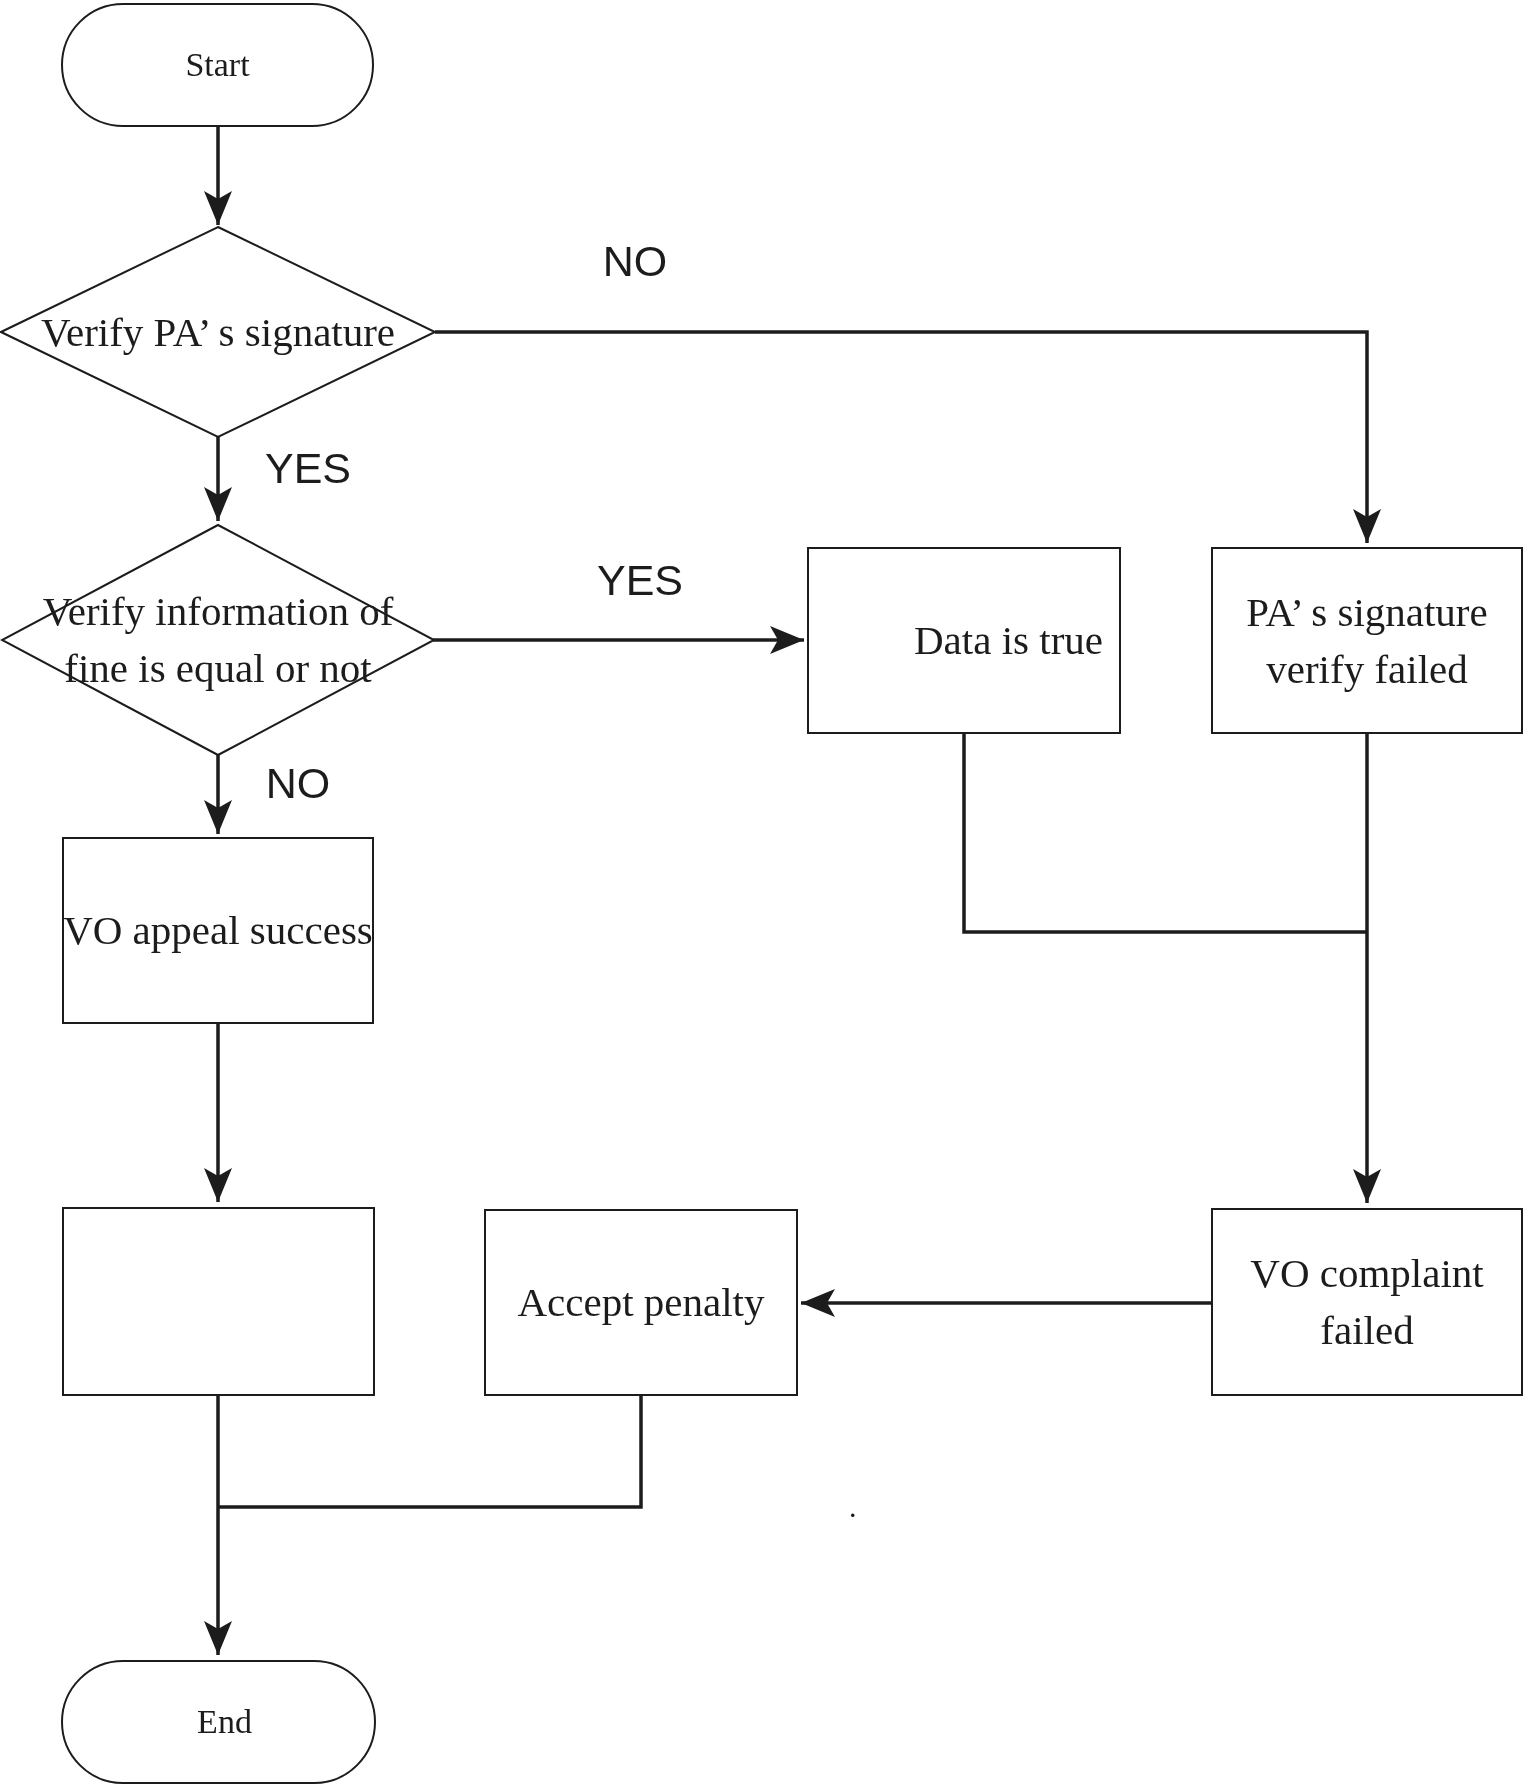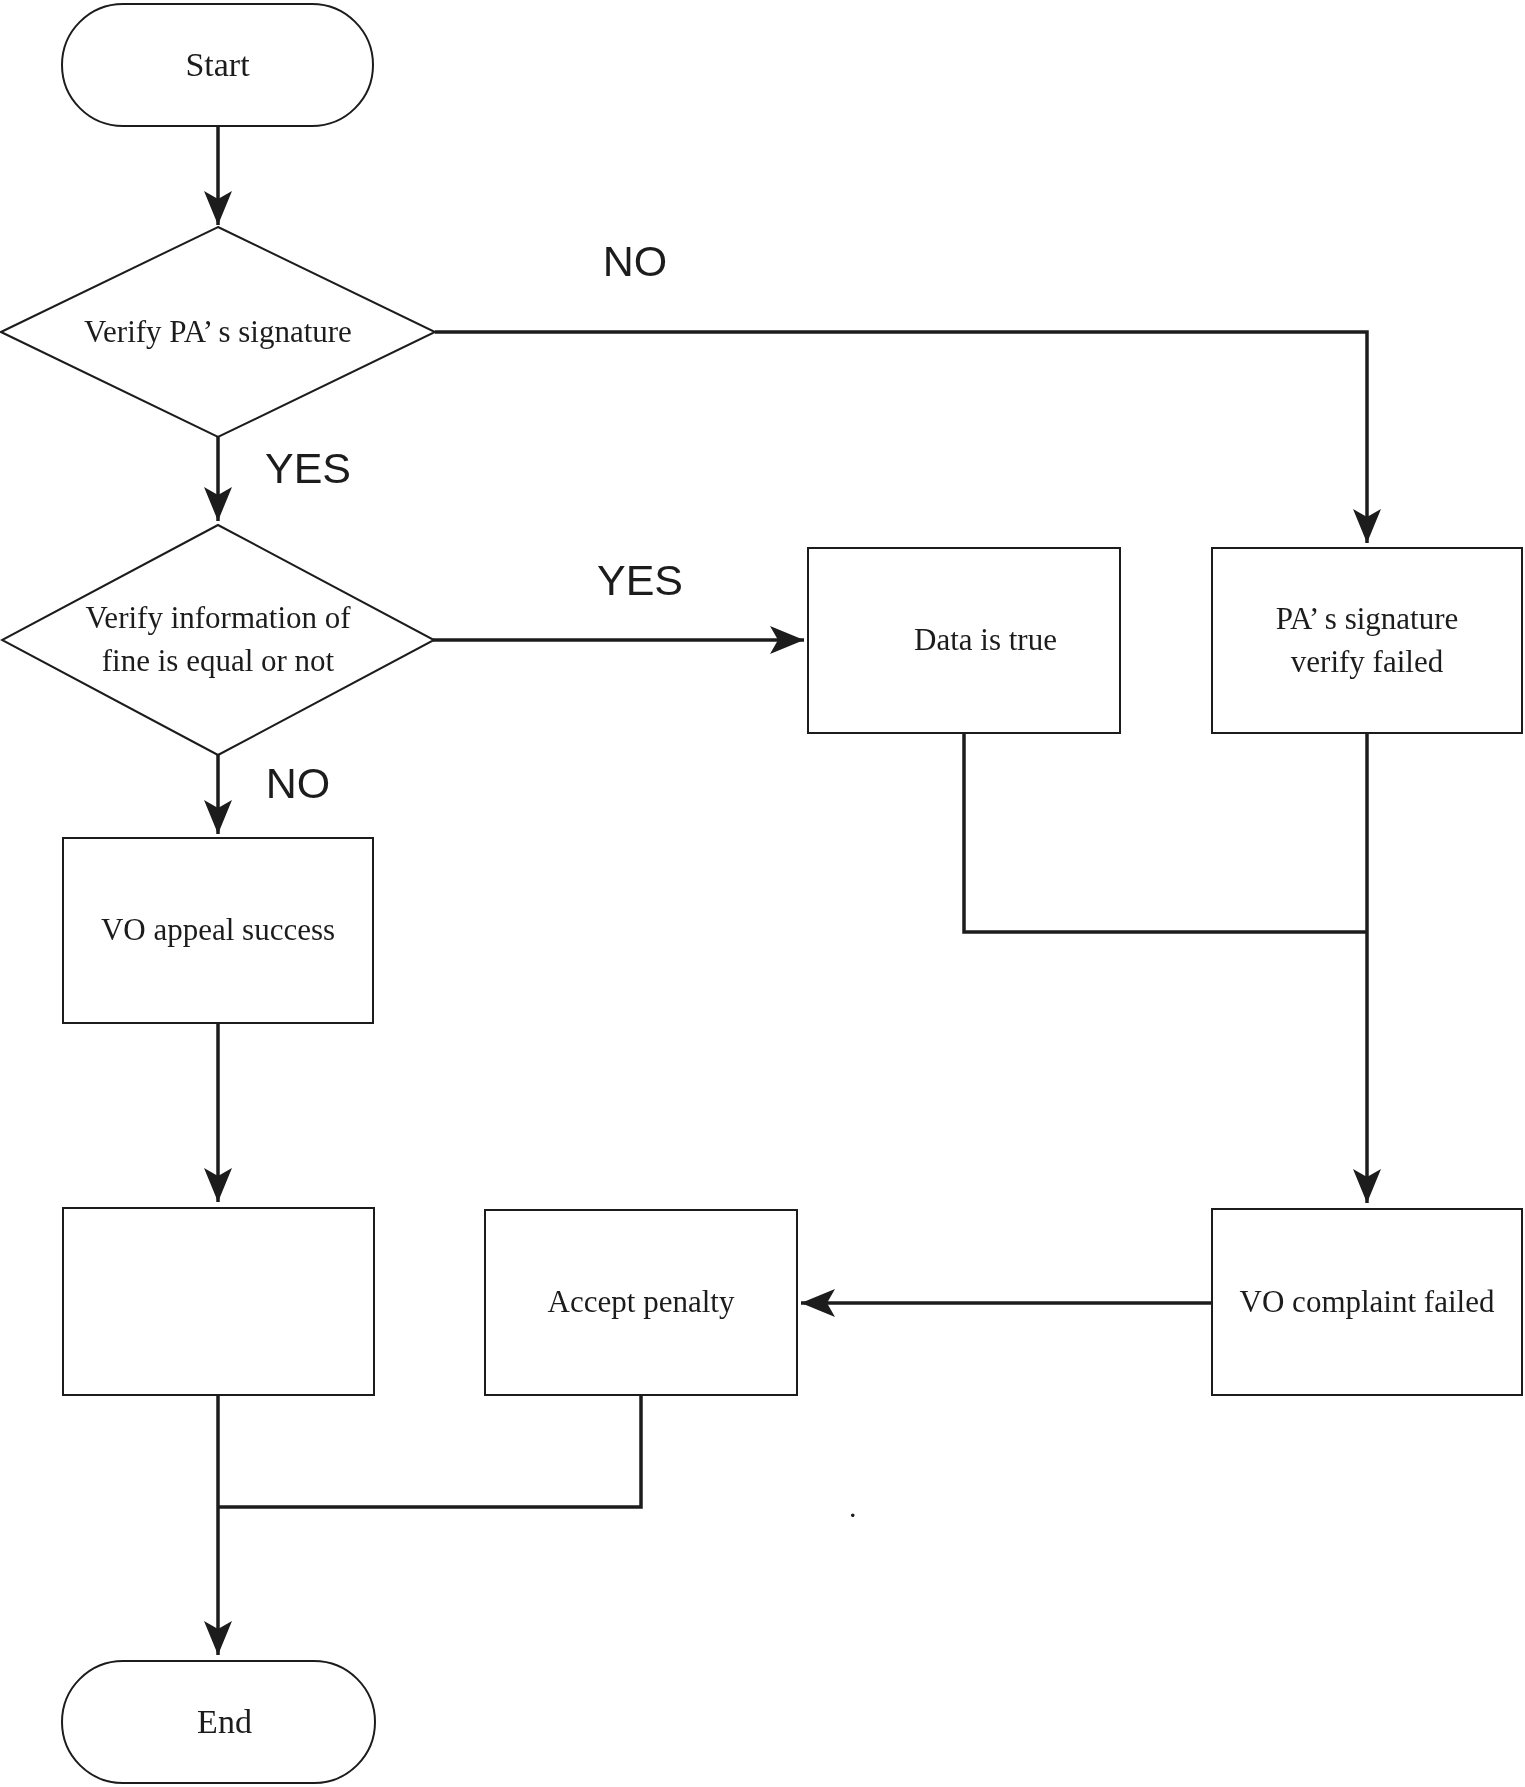"Verify PA’ s signature" .node-label { font-size: 31px -> 41px }
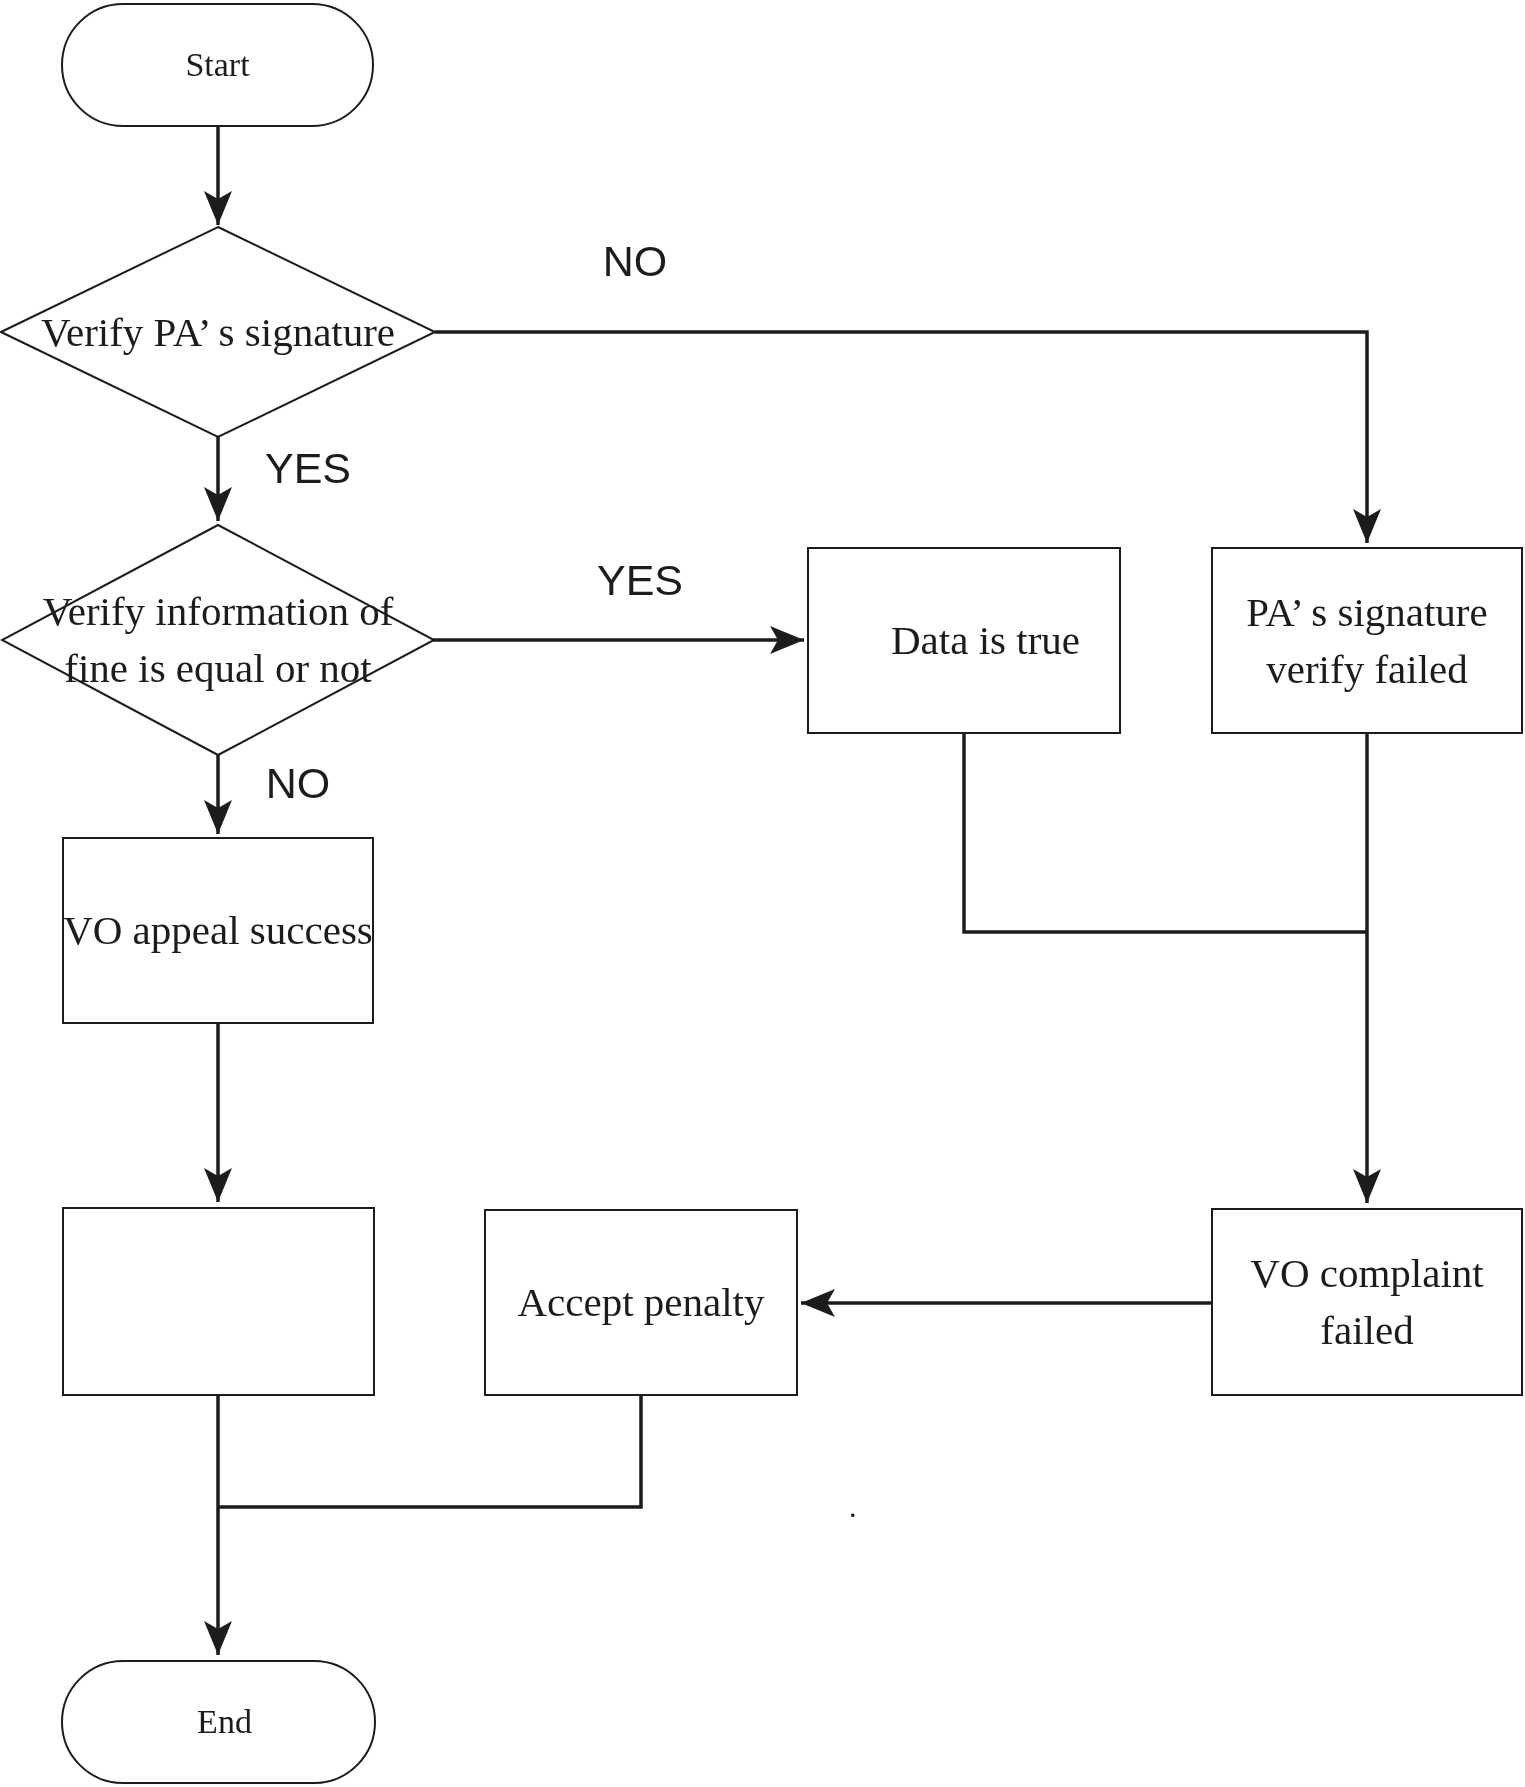"Data is true" .lbl-data { left: 808px -> 831px }
